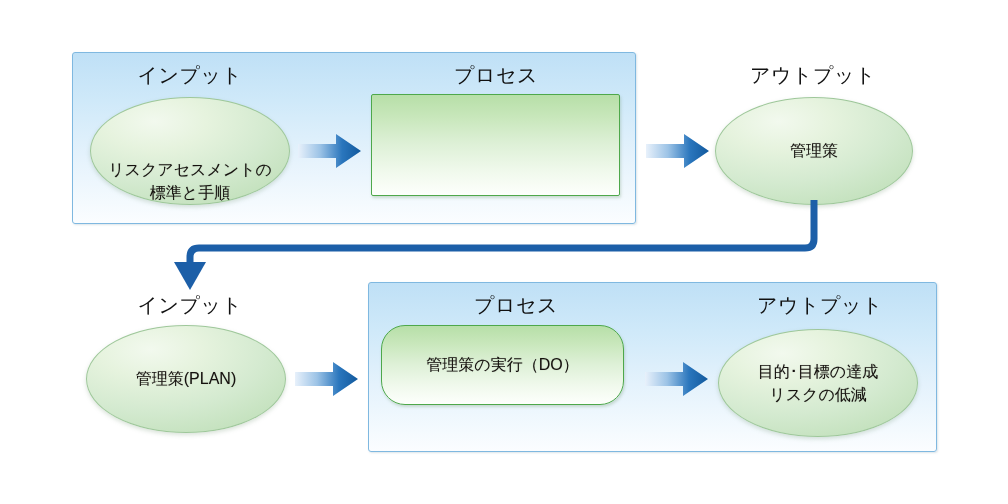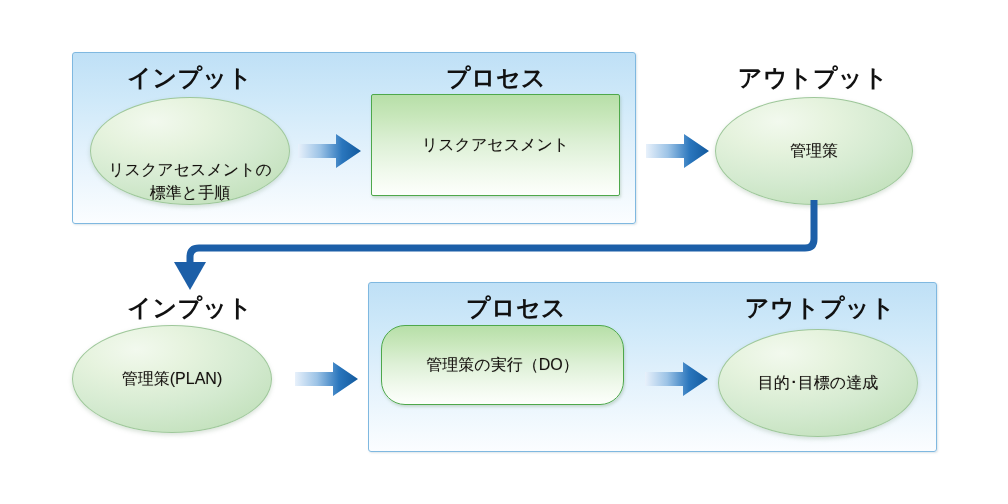"インプット" .col-label { font-size: 24px -> 20px; font-weight: bold -> normal }
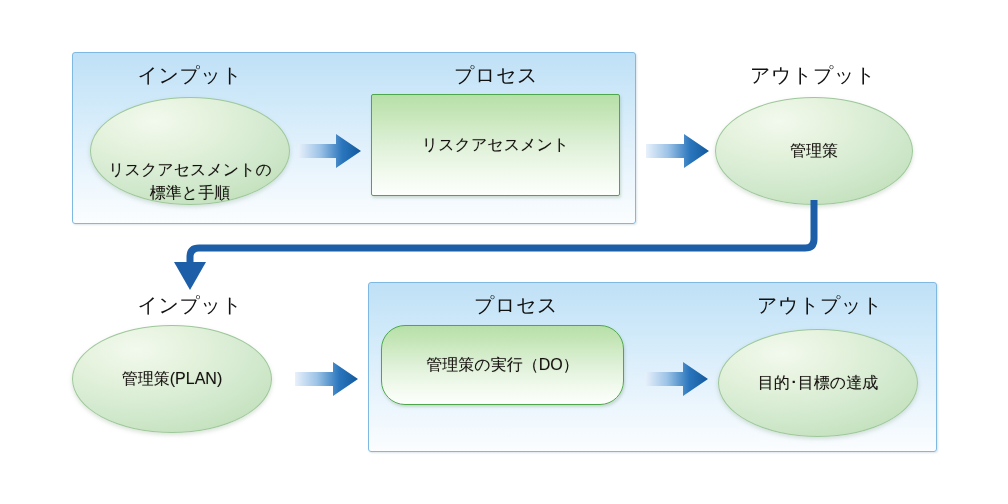"リスクアセスメント" div { html: <div>リスクアセスメント</div> -> none }
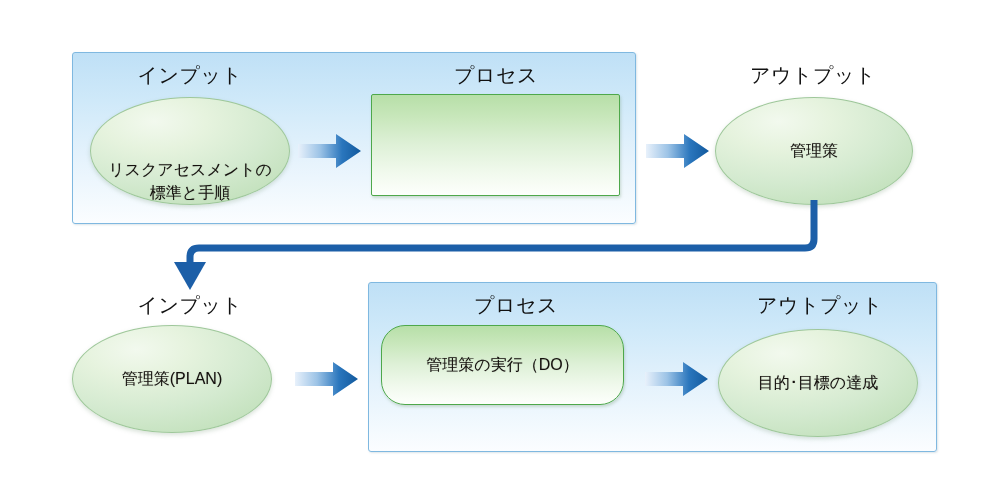"管理策(PLAN)" div.ellipse { left: 72px -> 86px }
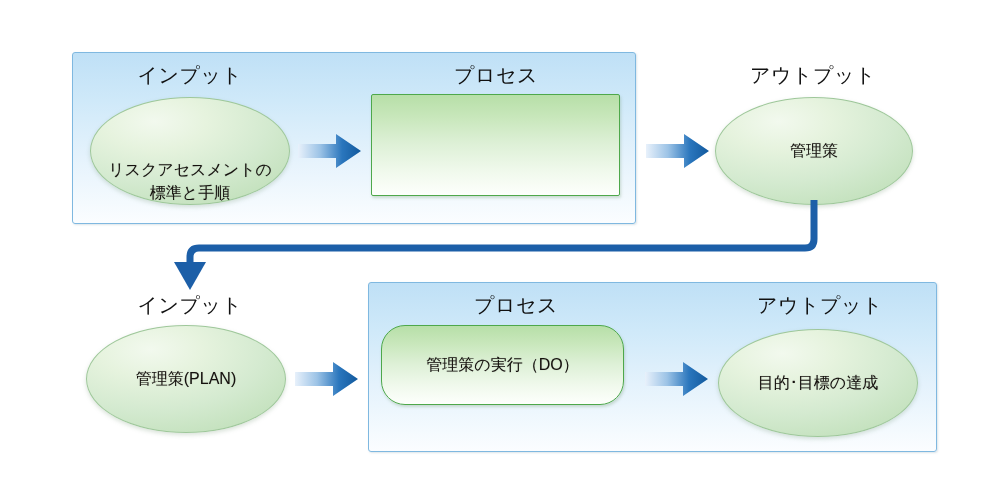"リスクの低減" div { html: none -> <div>リスクの低減</div> }
